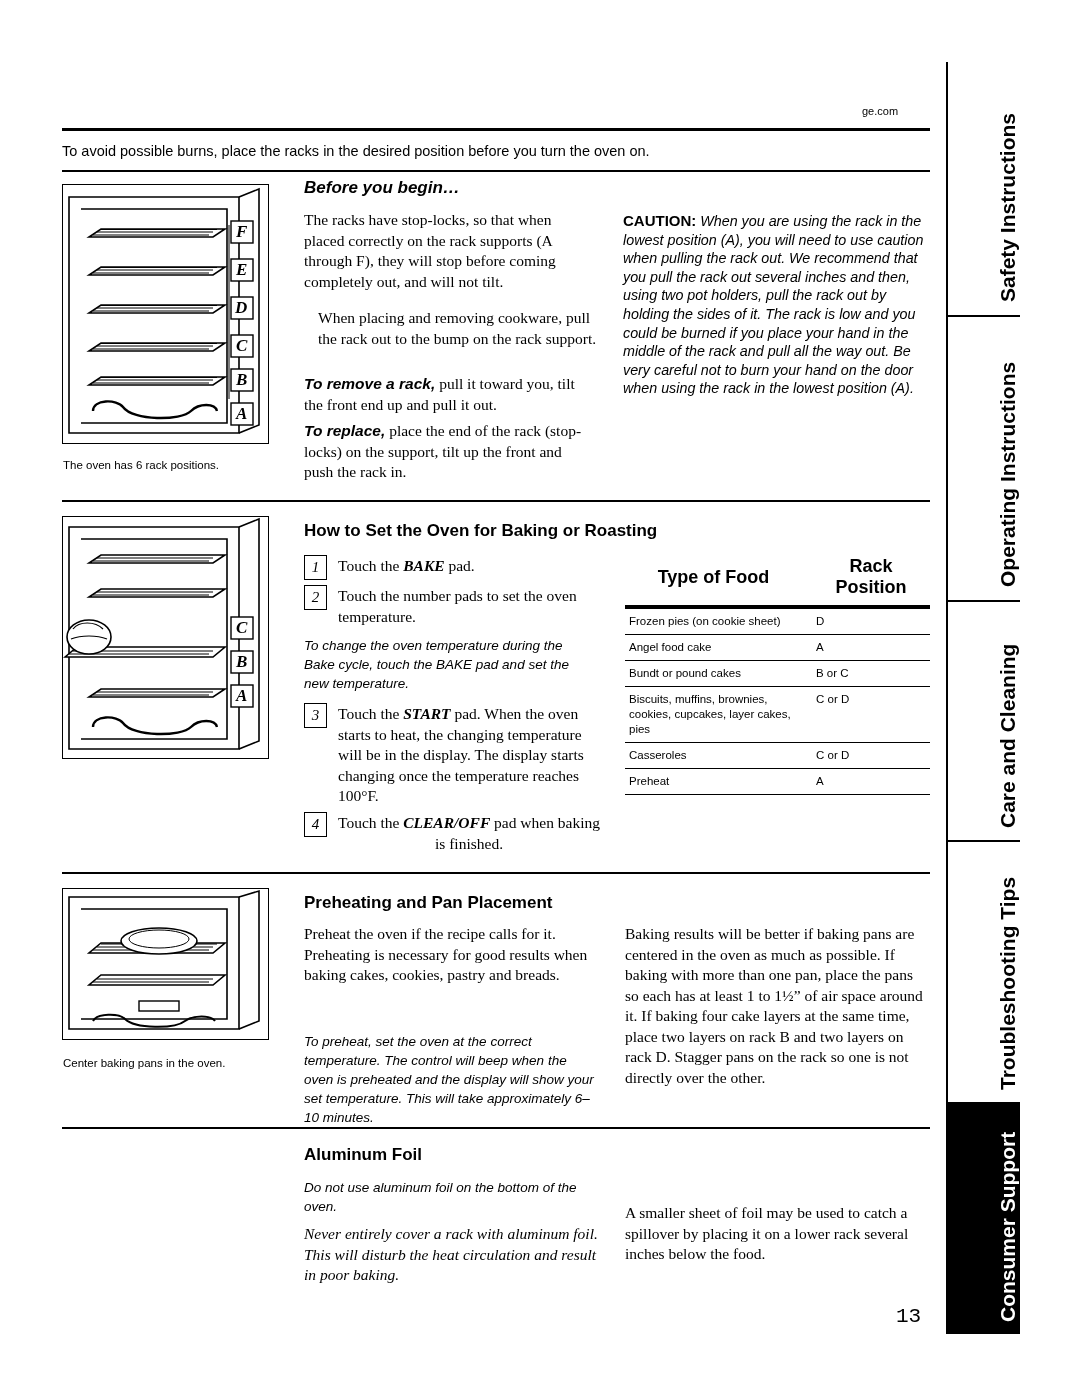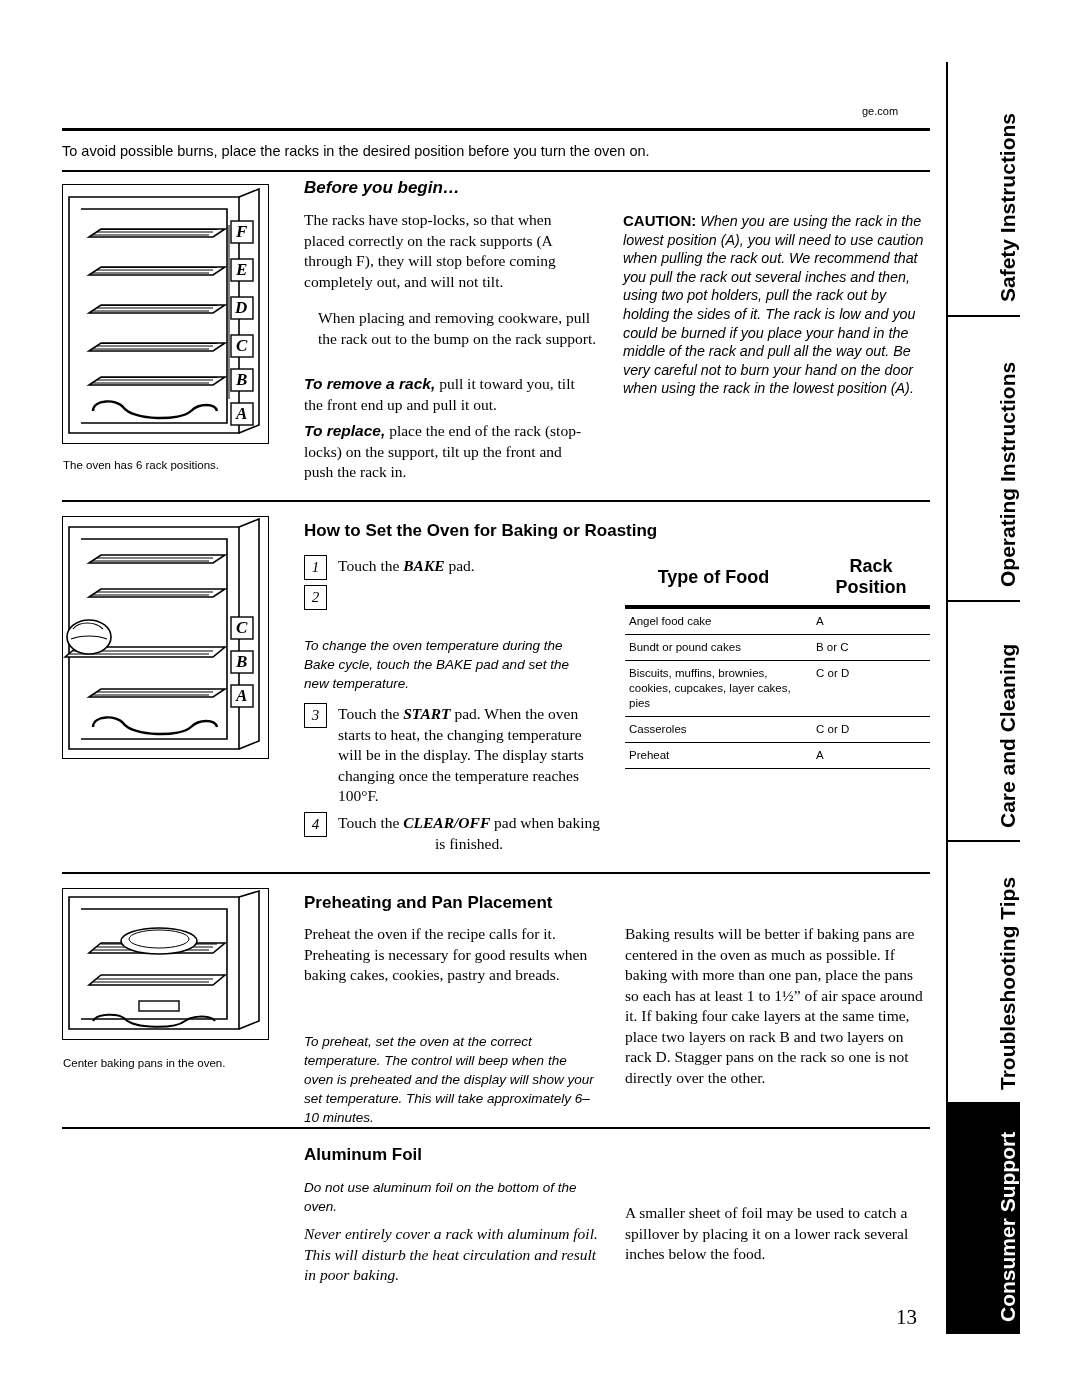"Touch the number pads to" div.tx { html: none -> <div>Touch the number pads to set the oven temperature.</div> }
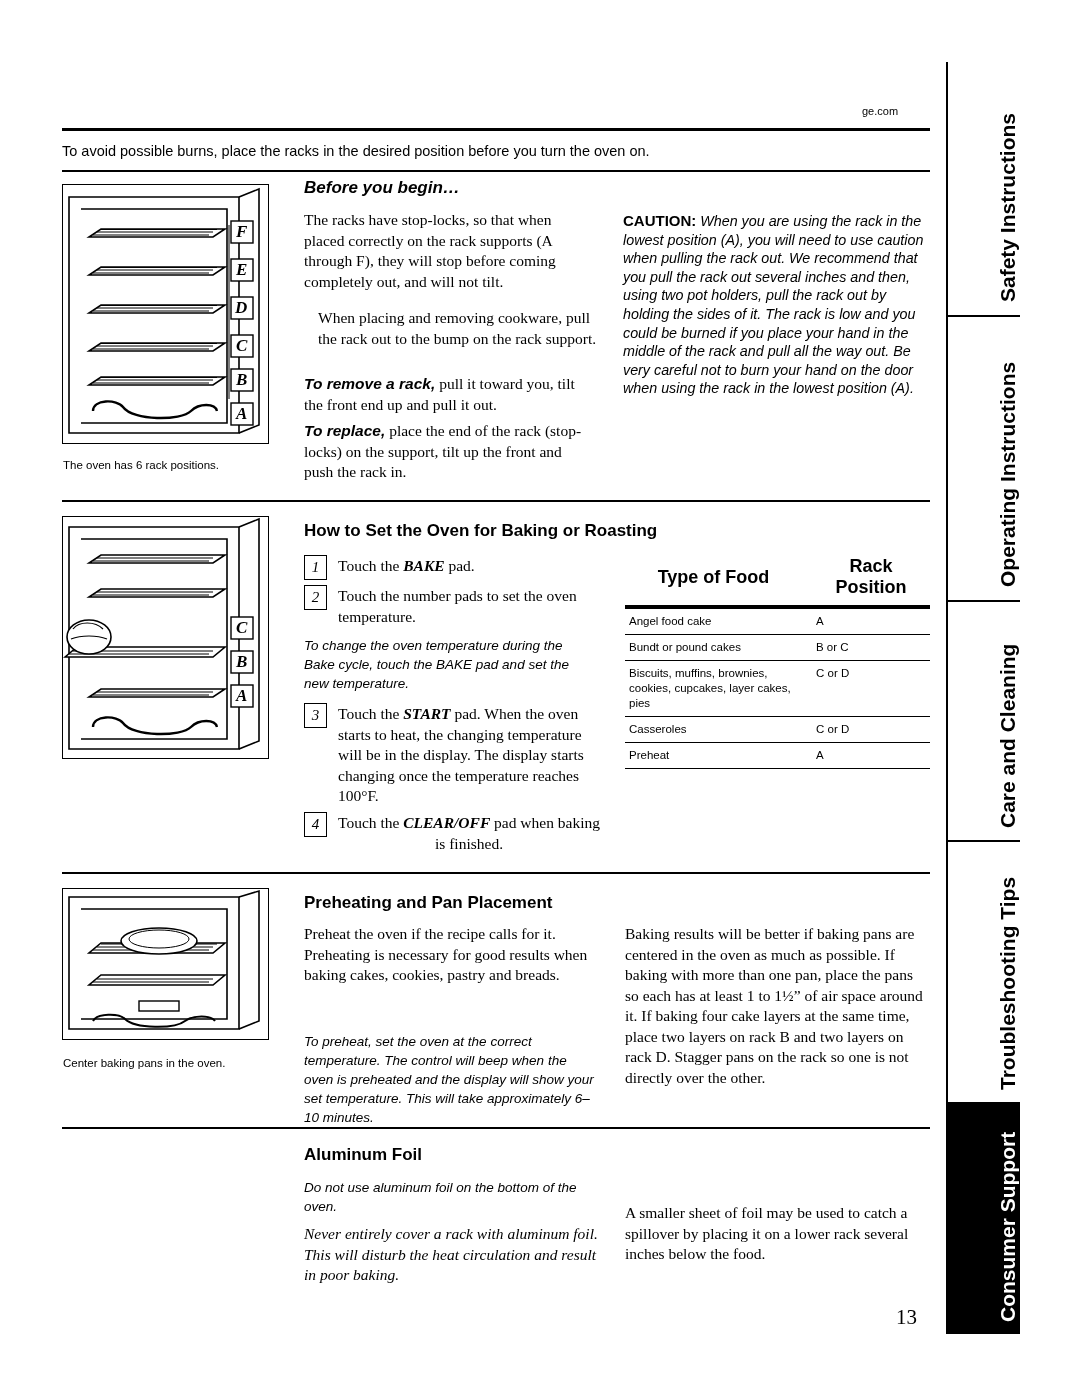"Frozen pies (on cookie sheet)" tr { html: none -> <tr> <td>Frozen pies (on cookie sheet)</td> <td>D</td> </tr> }
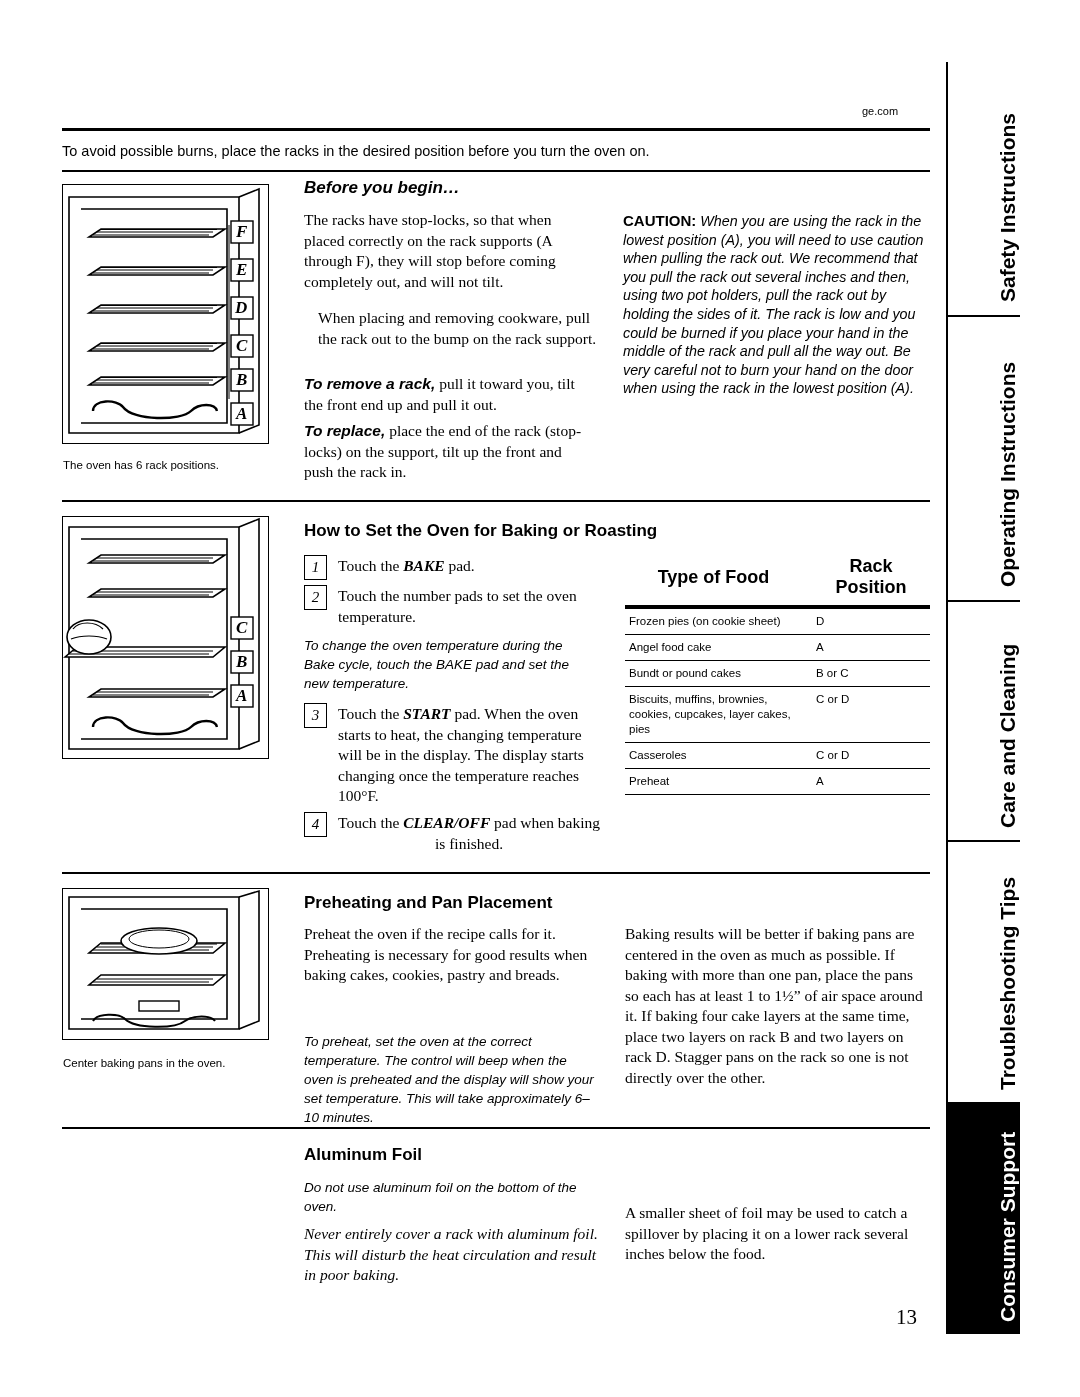"13" .pagenum { font-family: Liberation Serif, serif -> Liberation Mono, monospace }
